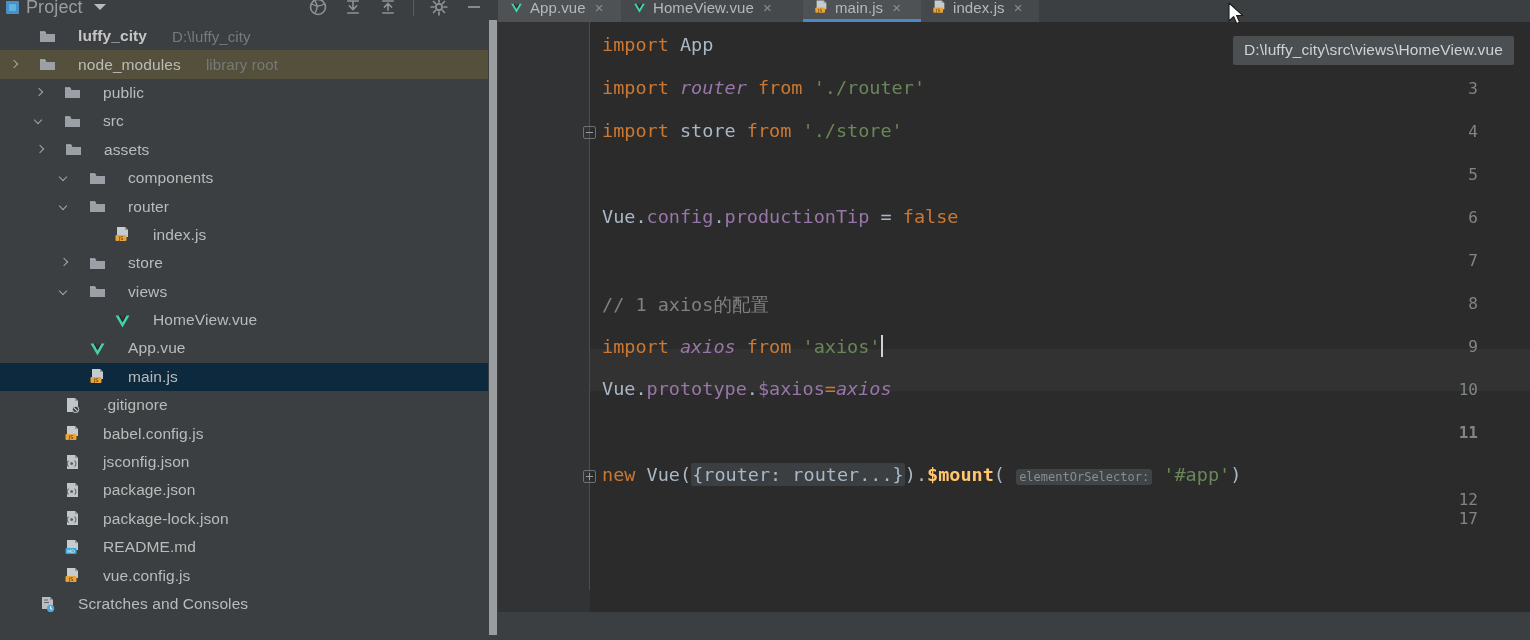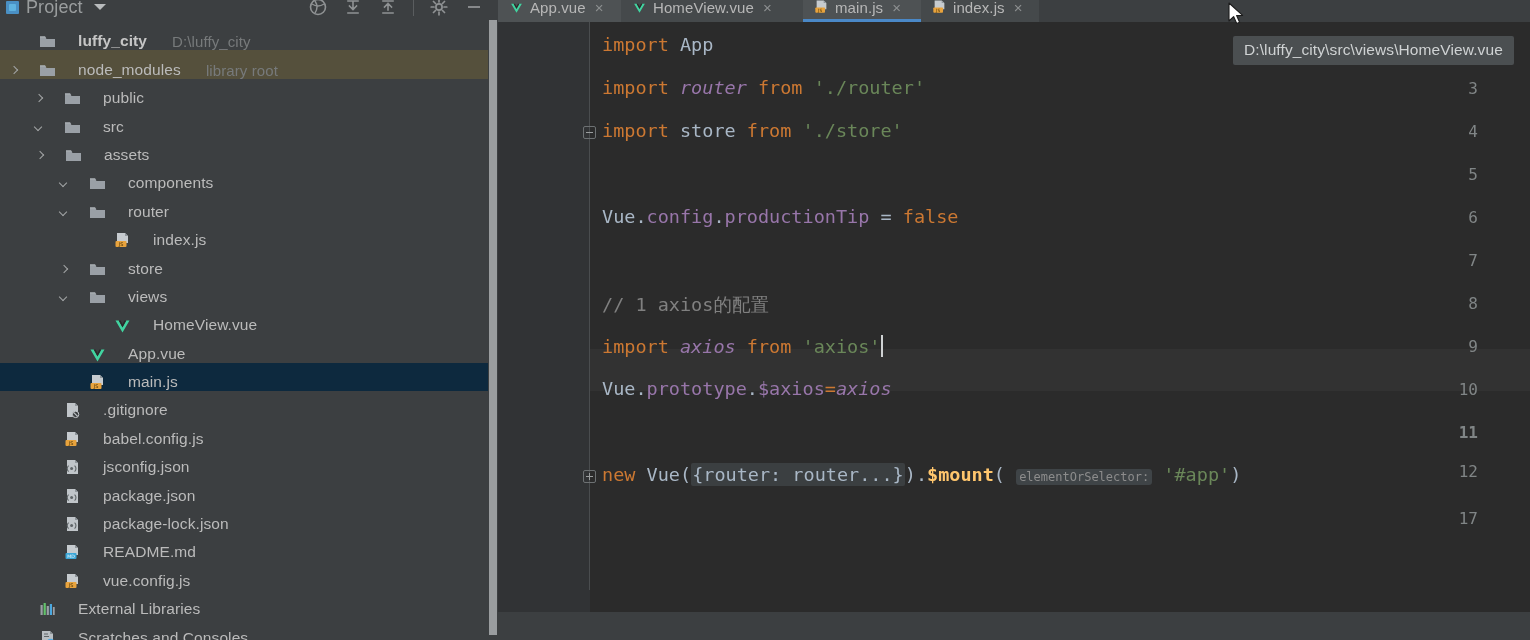"luffy_city" .row { align-items: flex-end -> center }
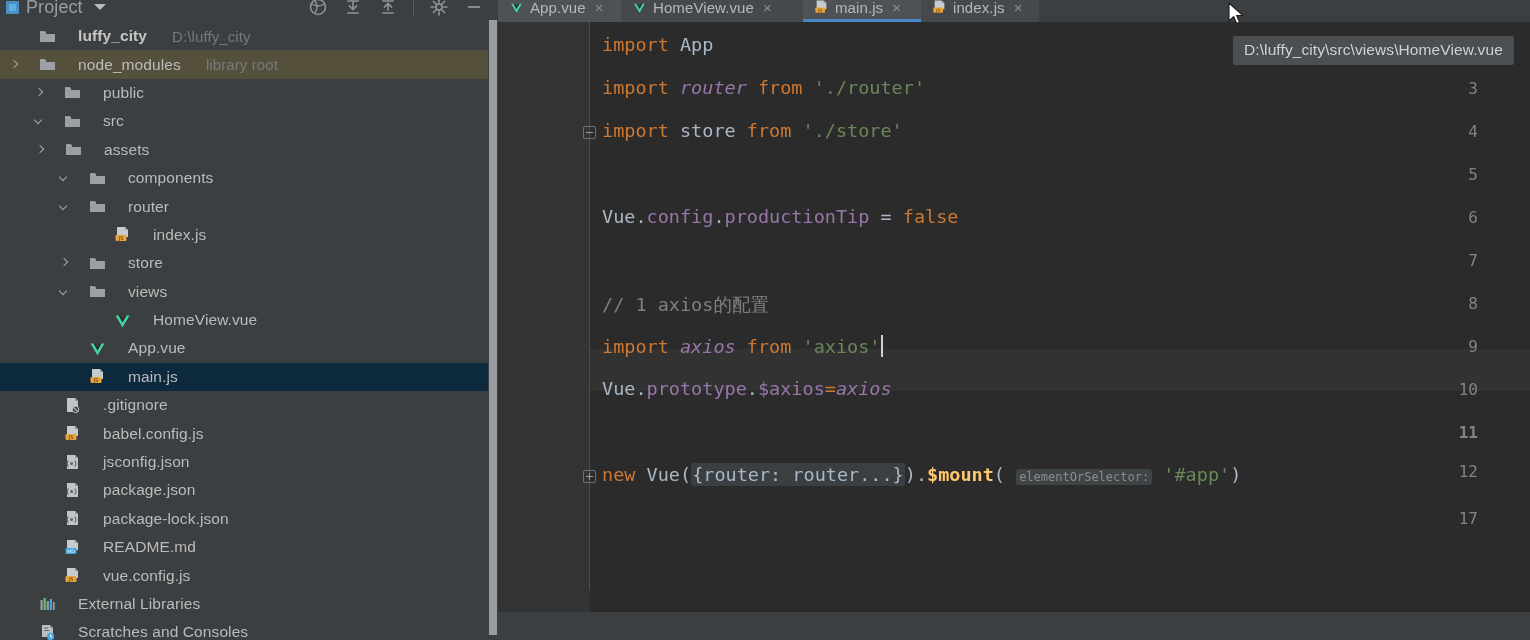"12" div.ln { top: 440px -> 468px }
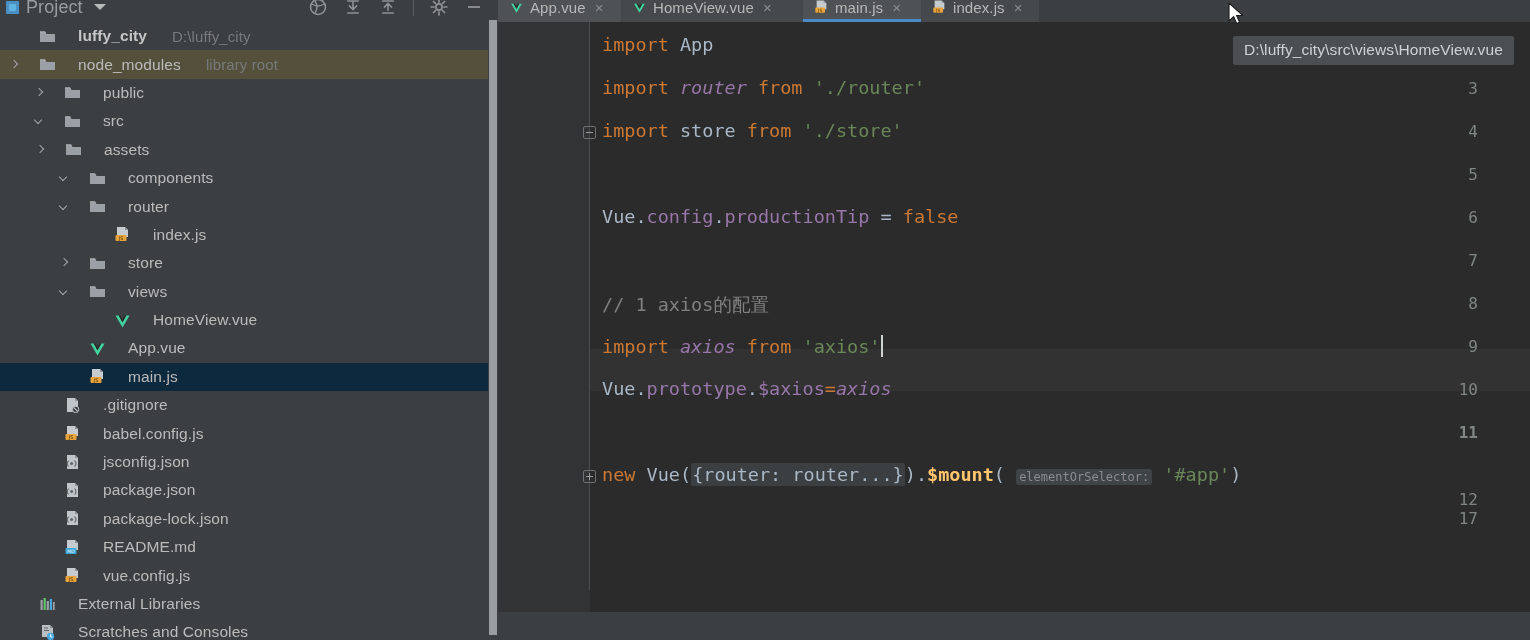"External Libraries" div.row { html: <div> <span></span> <svg> <rect></rect> <rect></rect> <rect></rect> <rect></rect> <rect></rect> </svg> <span>External Libraries</span> </div> -> none }
